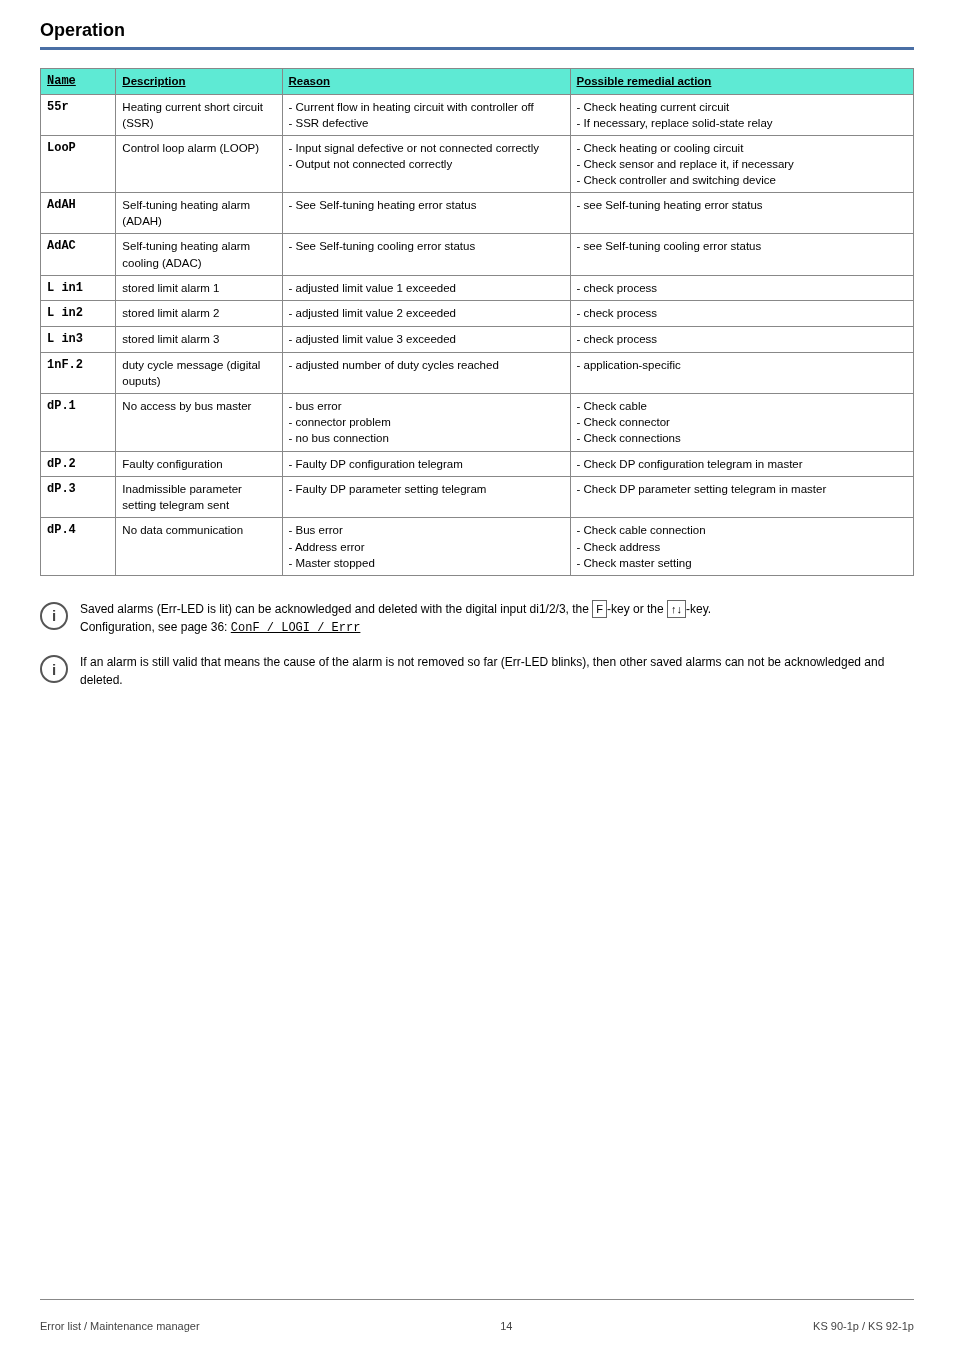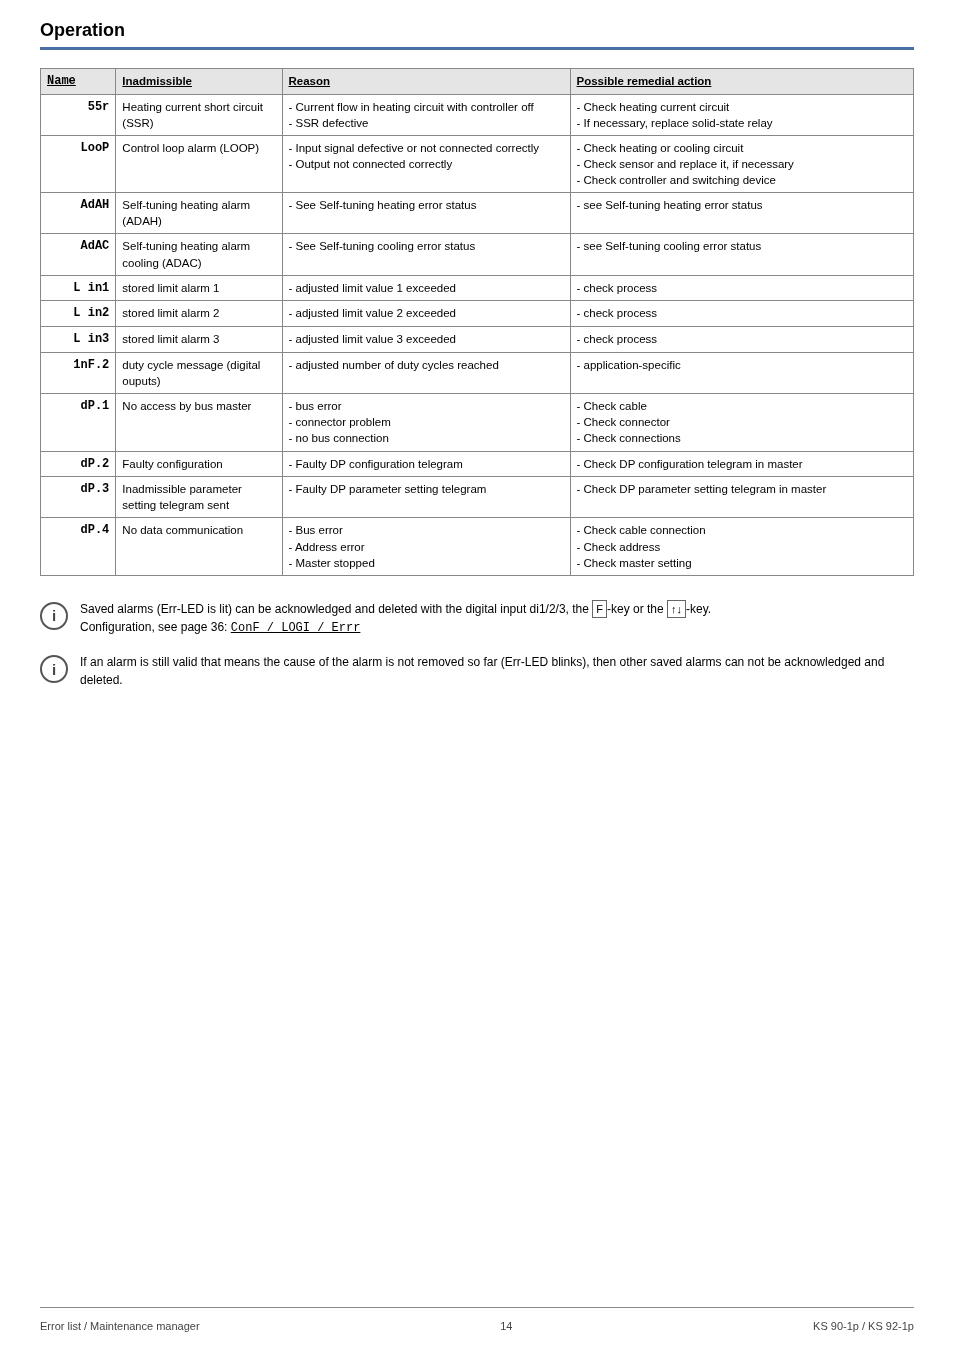"Name" table th { background: #e5e5e5 -> #5eead4 }
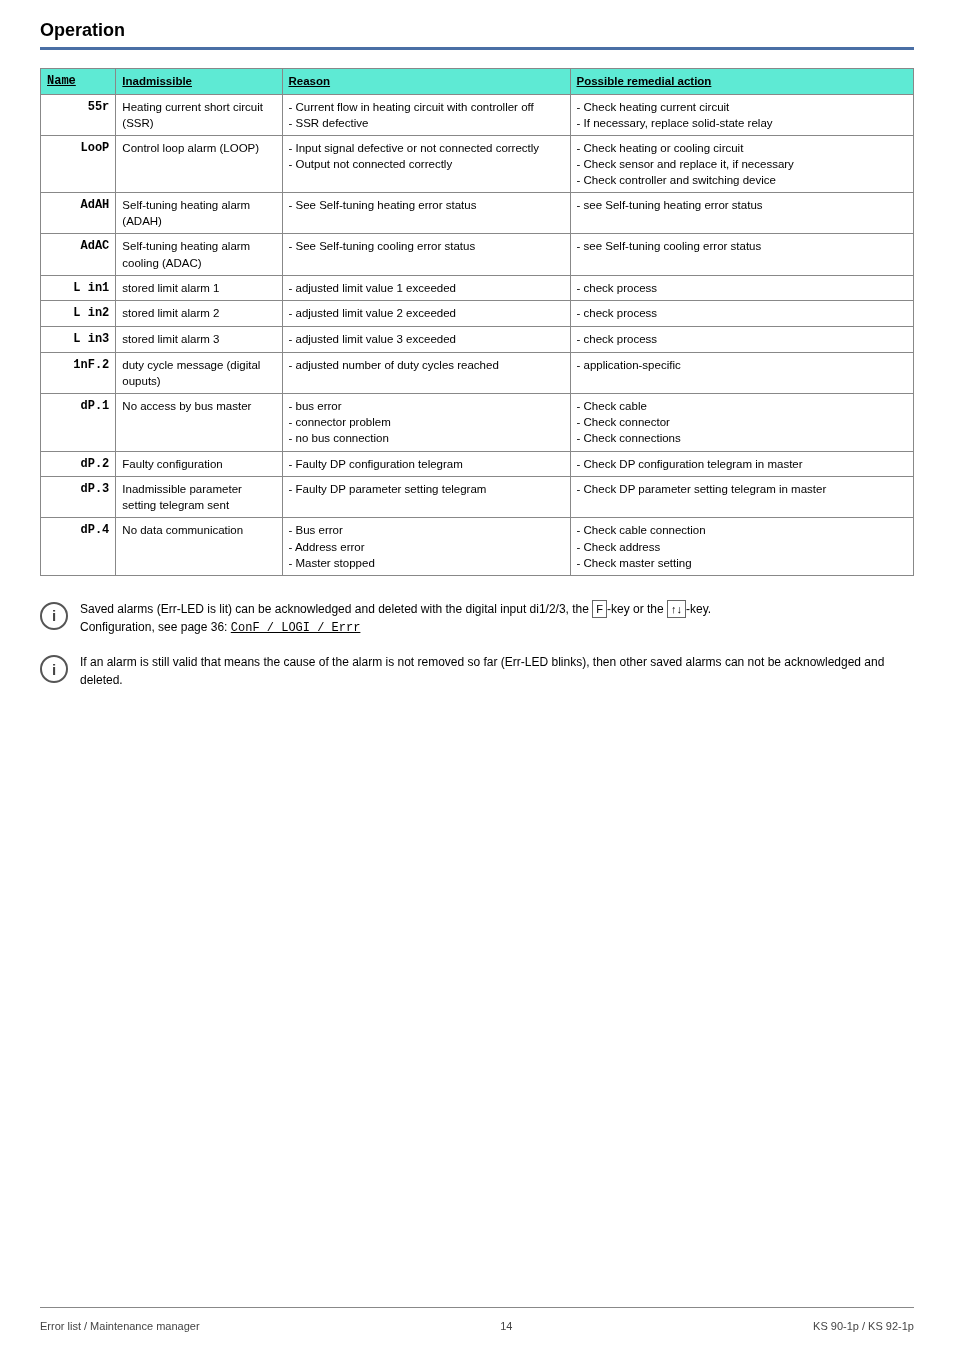"Inadmissible" th.col-desc { text: Inadmissible -> Description }
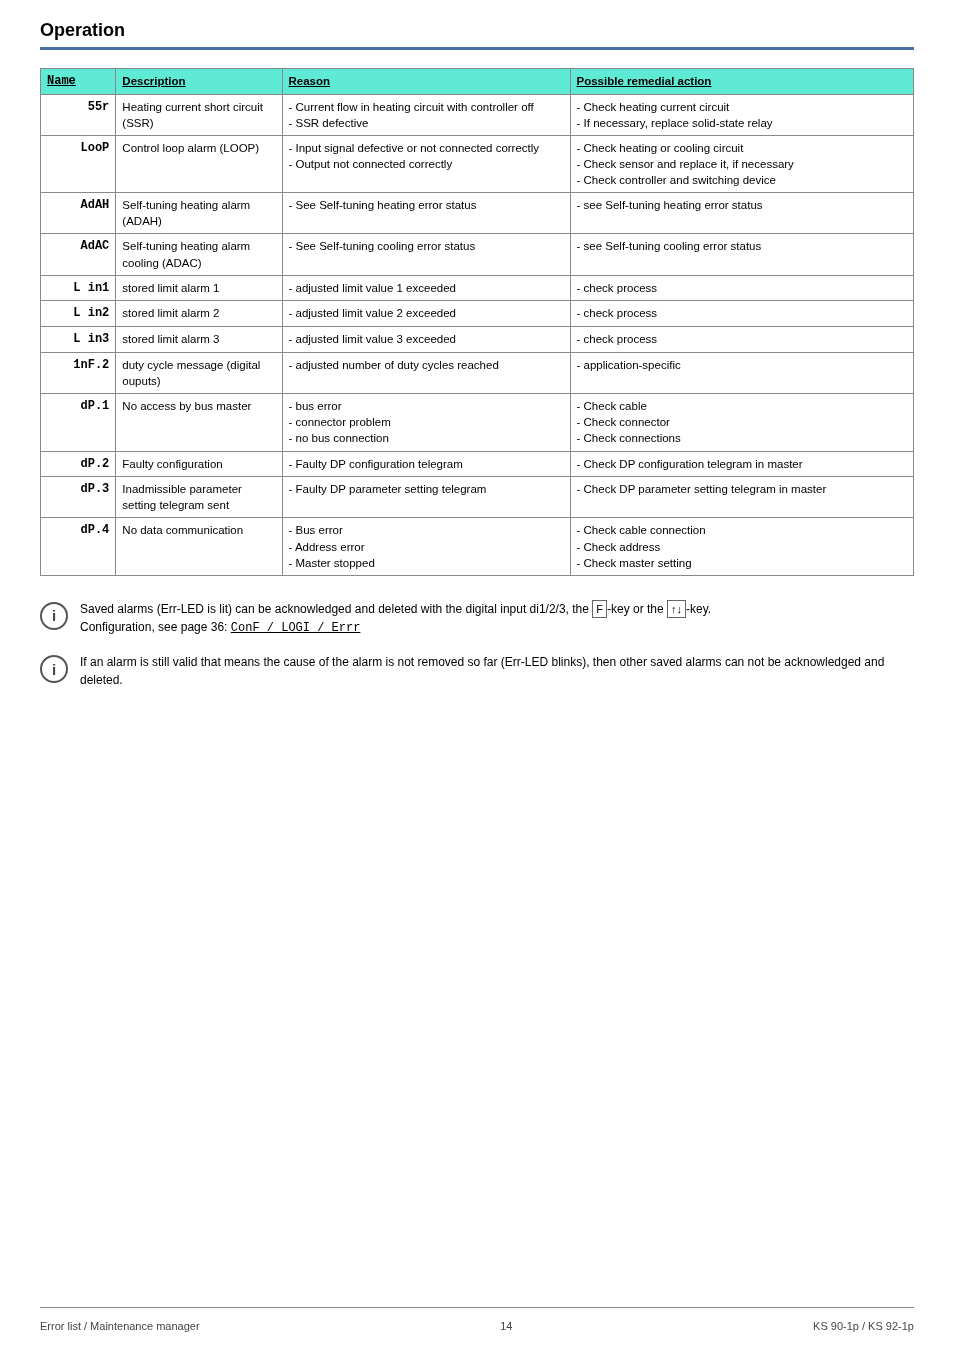"55r" .name-cell { text-align: right -> none }
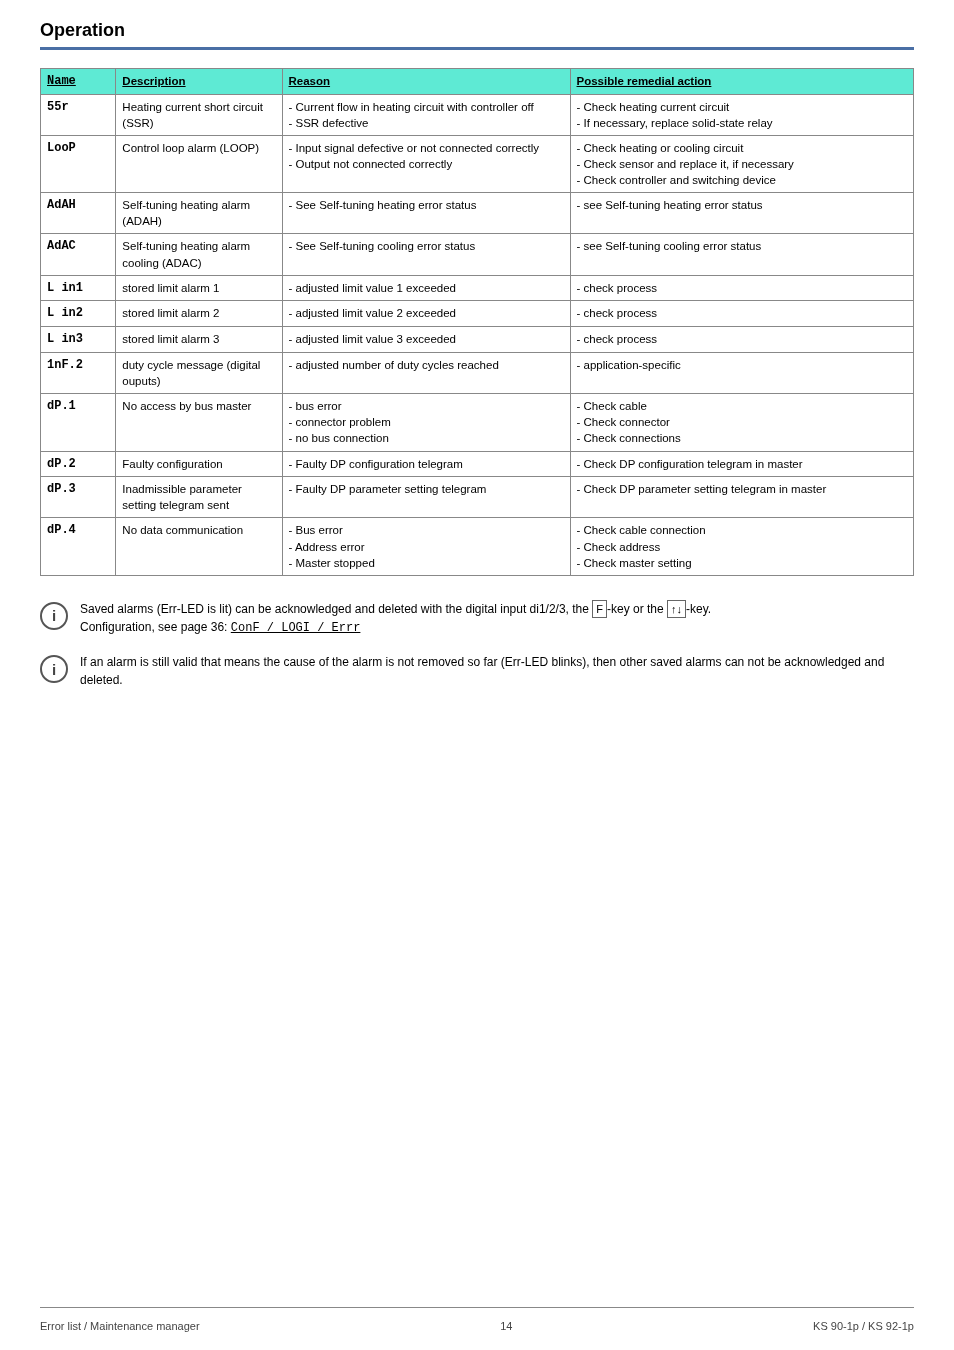"Error list / Maintenance manager" .page-footer { padding-top: 12px -> 20px }
